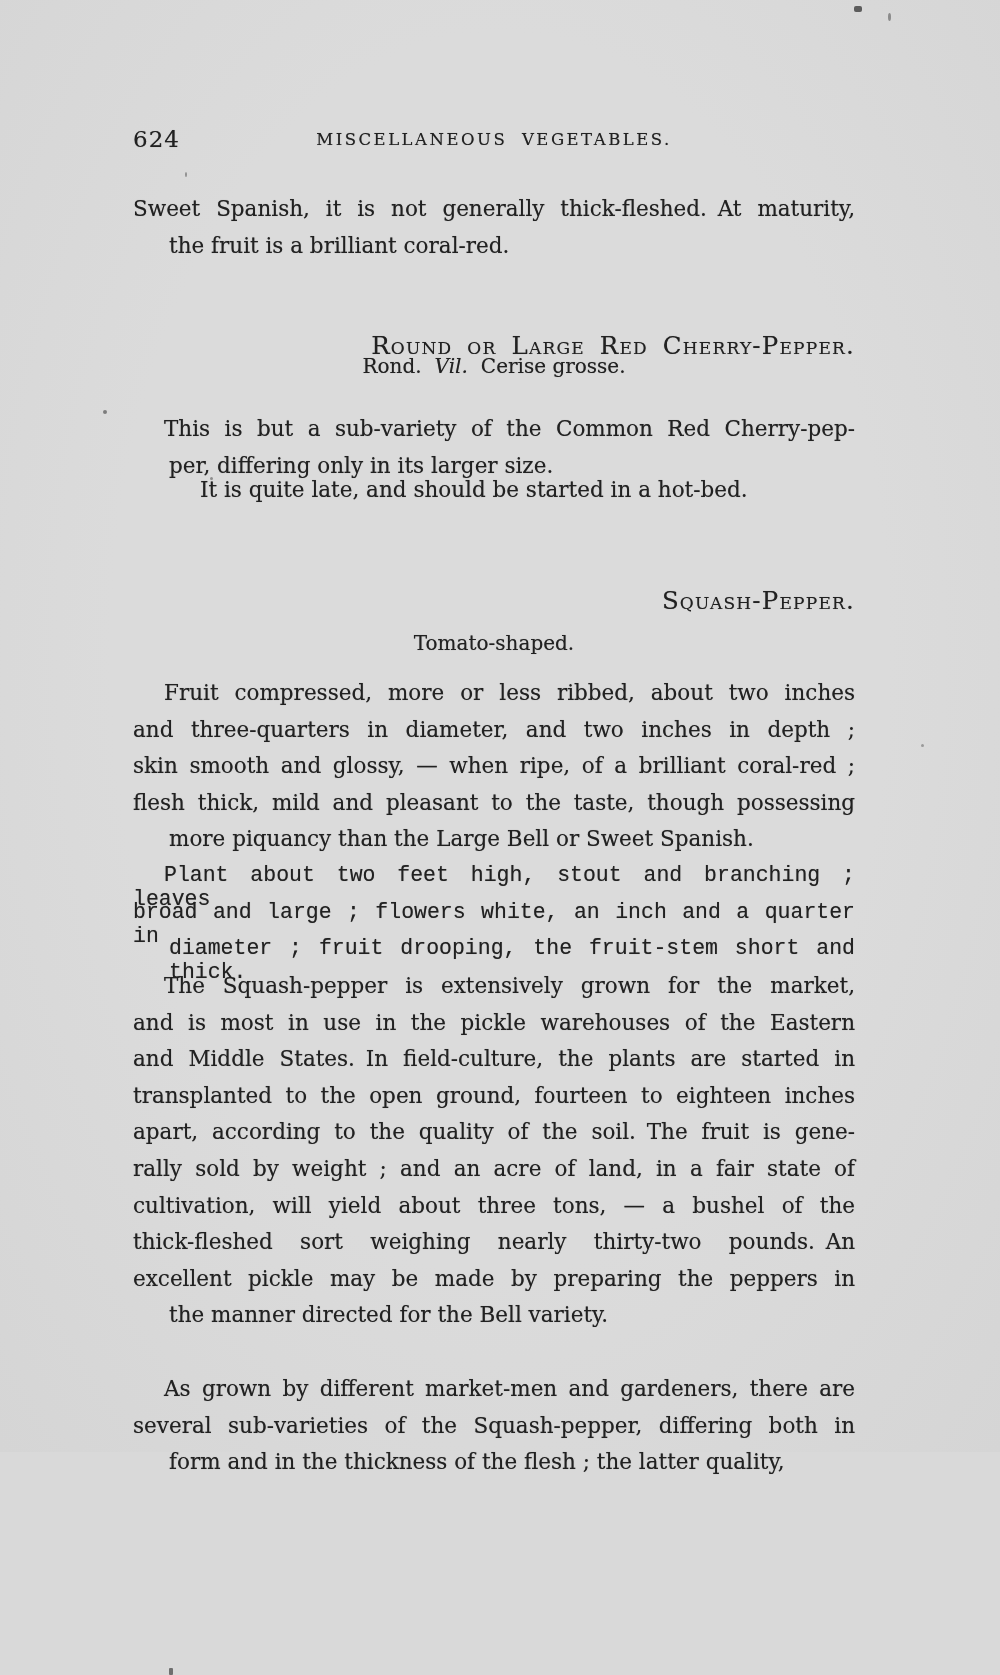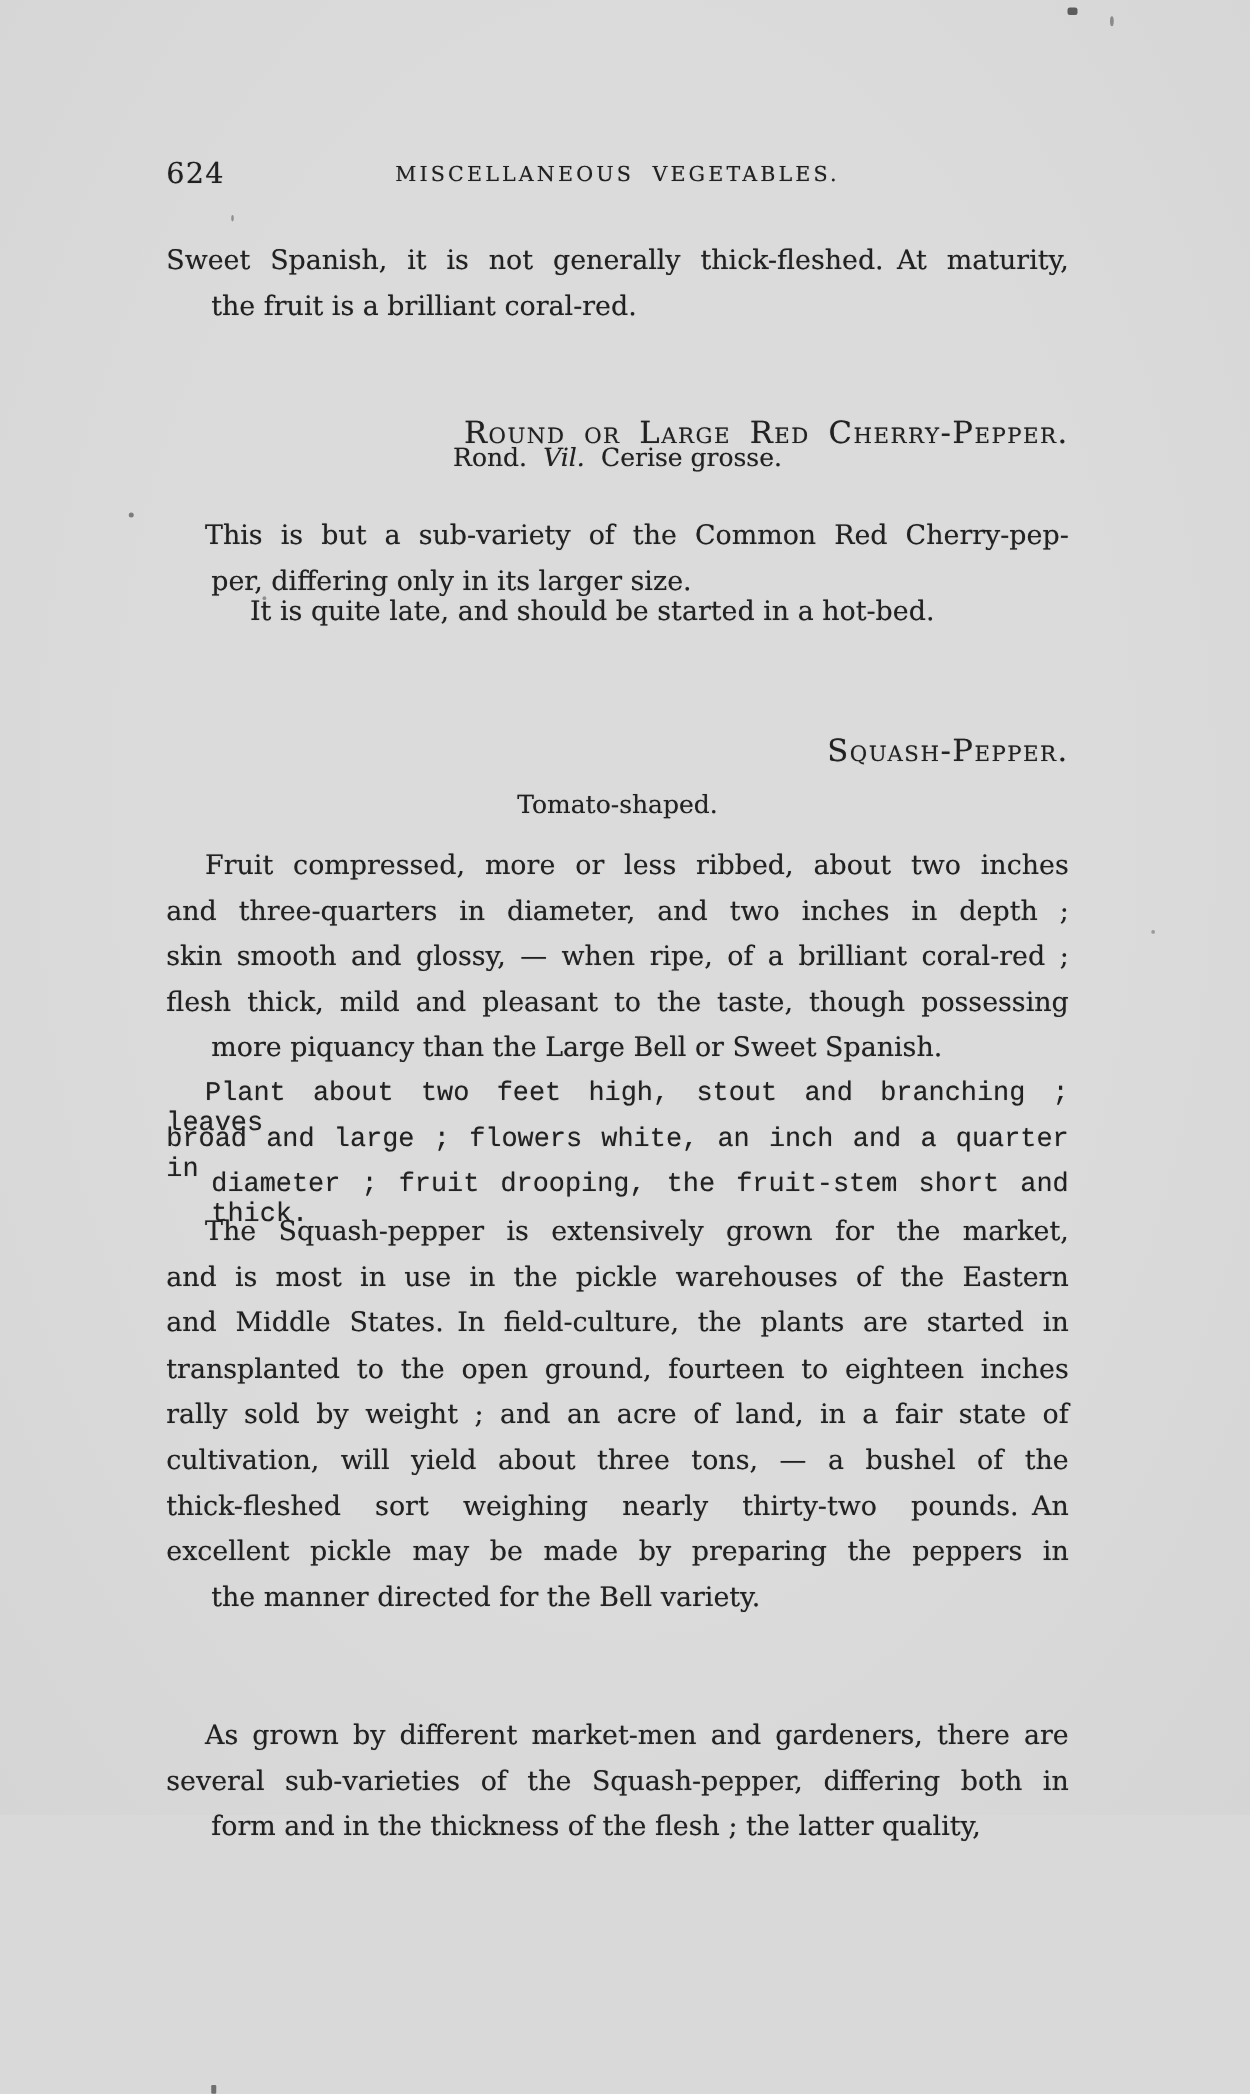"apart, according to the quality" div.line { html: none -> <div>apart, according to the quality of the soil. The fruit is gene-</div> }
